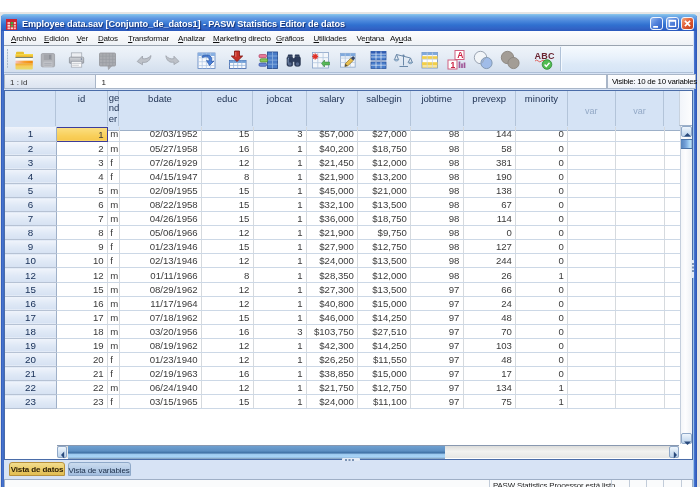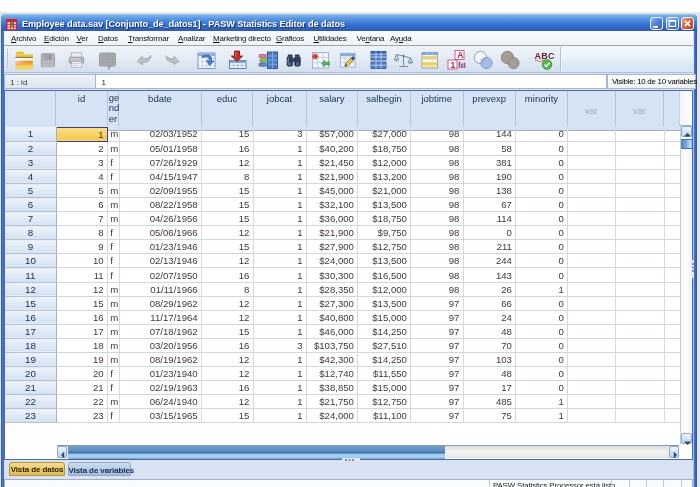"05/01/1958" td.num { text: 05/01/1958 -> 05/27/1958 }
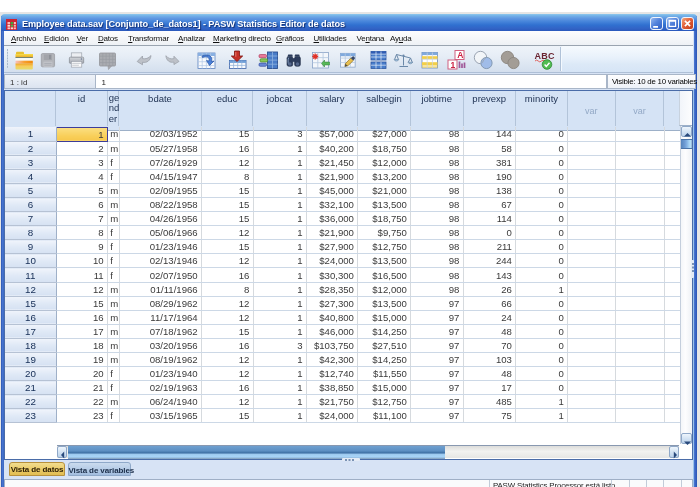"211" td.num { text: 211 -> 127 }
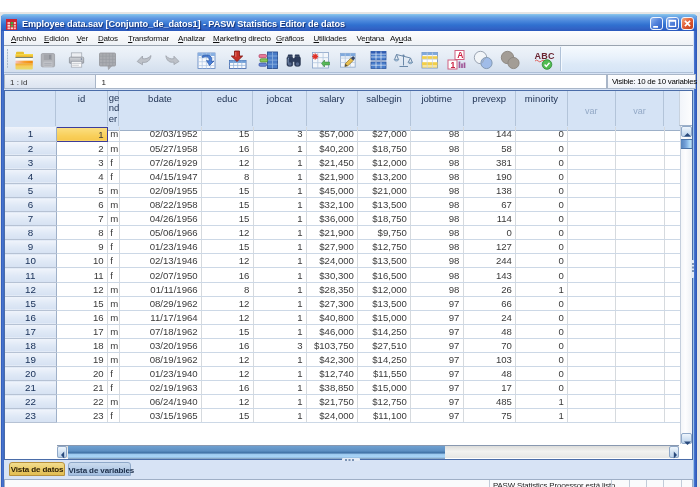"11" tr { html: <tr> <td>11</td> <td>11</td> <td>f</td> <td>02/07/1950</td> <td>16</td> <td>1</td> <td>$30,300</td> <td>$16,500</td> <td>98</td> <td>143</td> <td>0</td> <td></td> <td></td> <td></td> </tr> -> none }
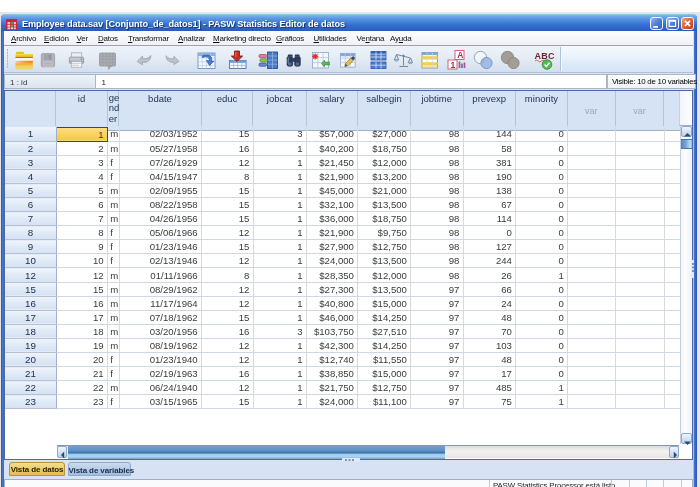"$12,740" td.num { text: $12,740 -> $26,250 }
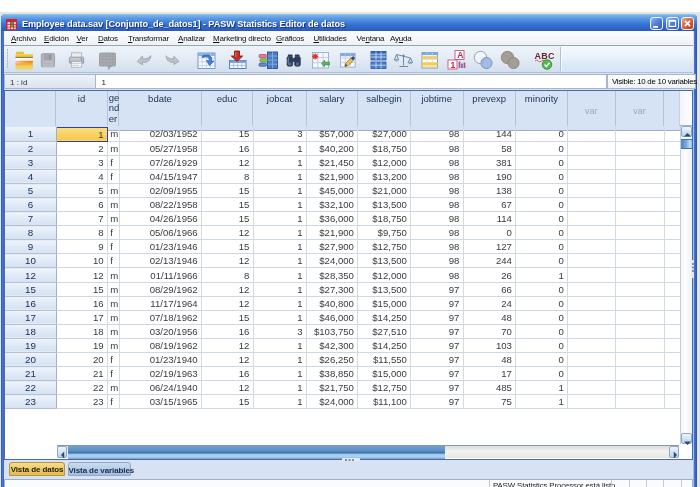"485" td.num { text: 485 -> 134 }
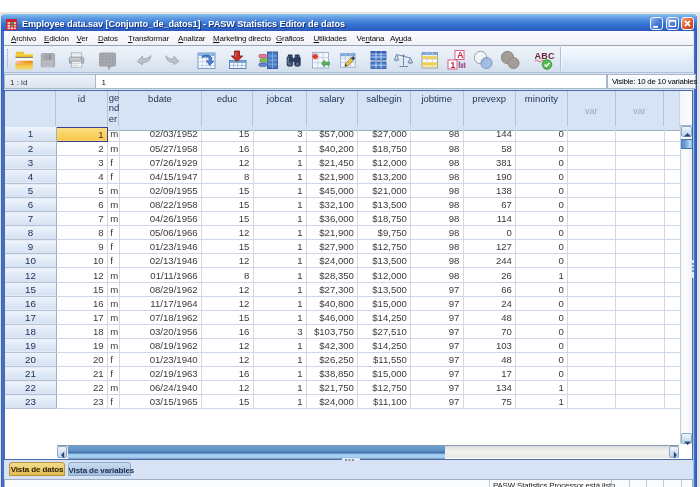"Vista de variables" .tab { font-weight: bold -> none }
